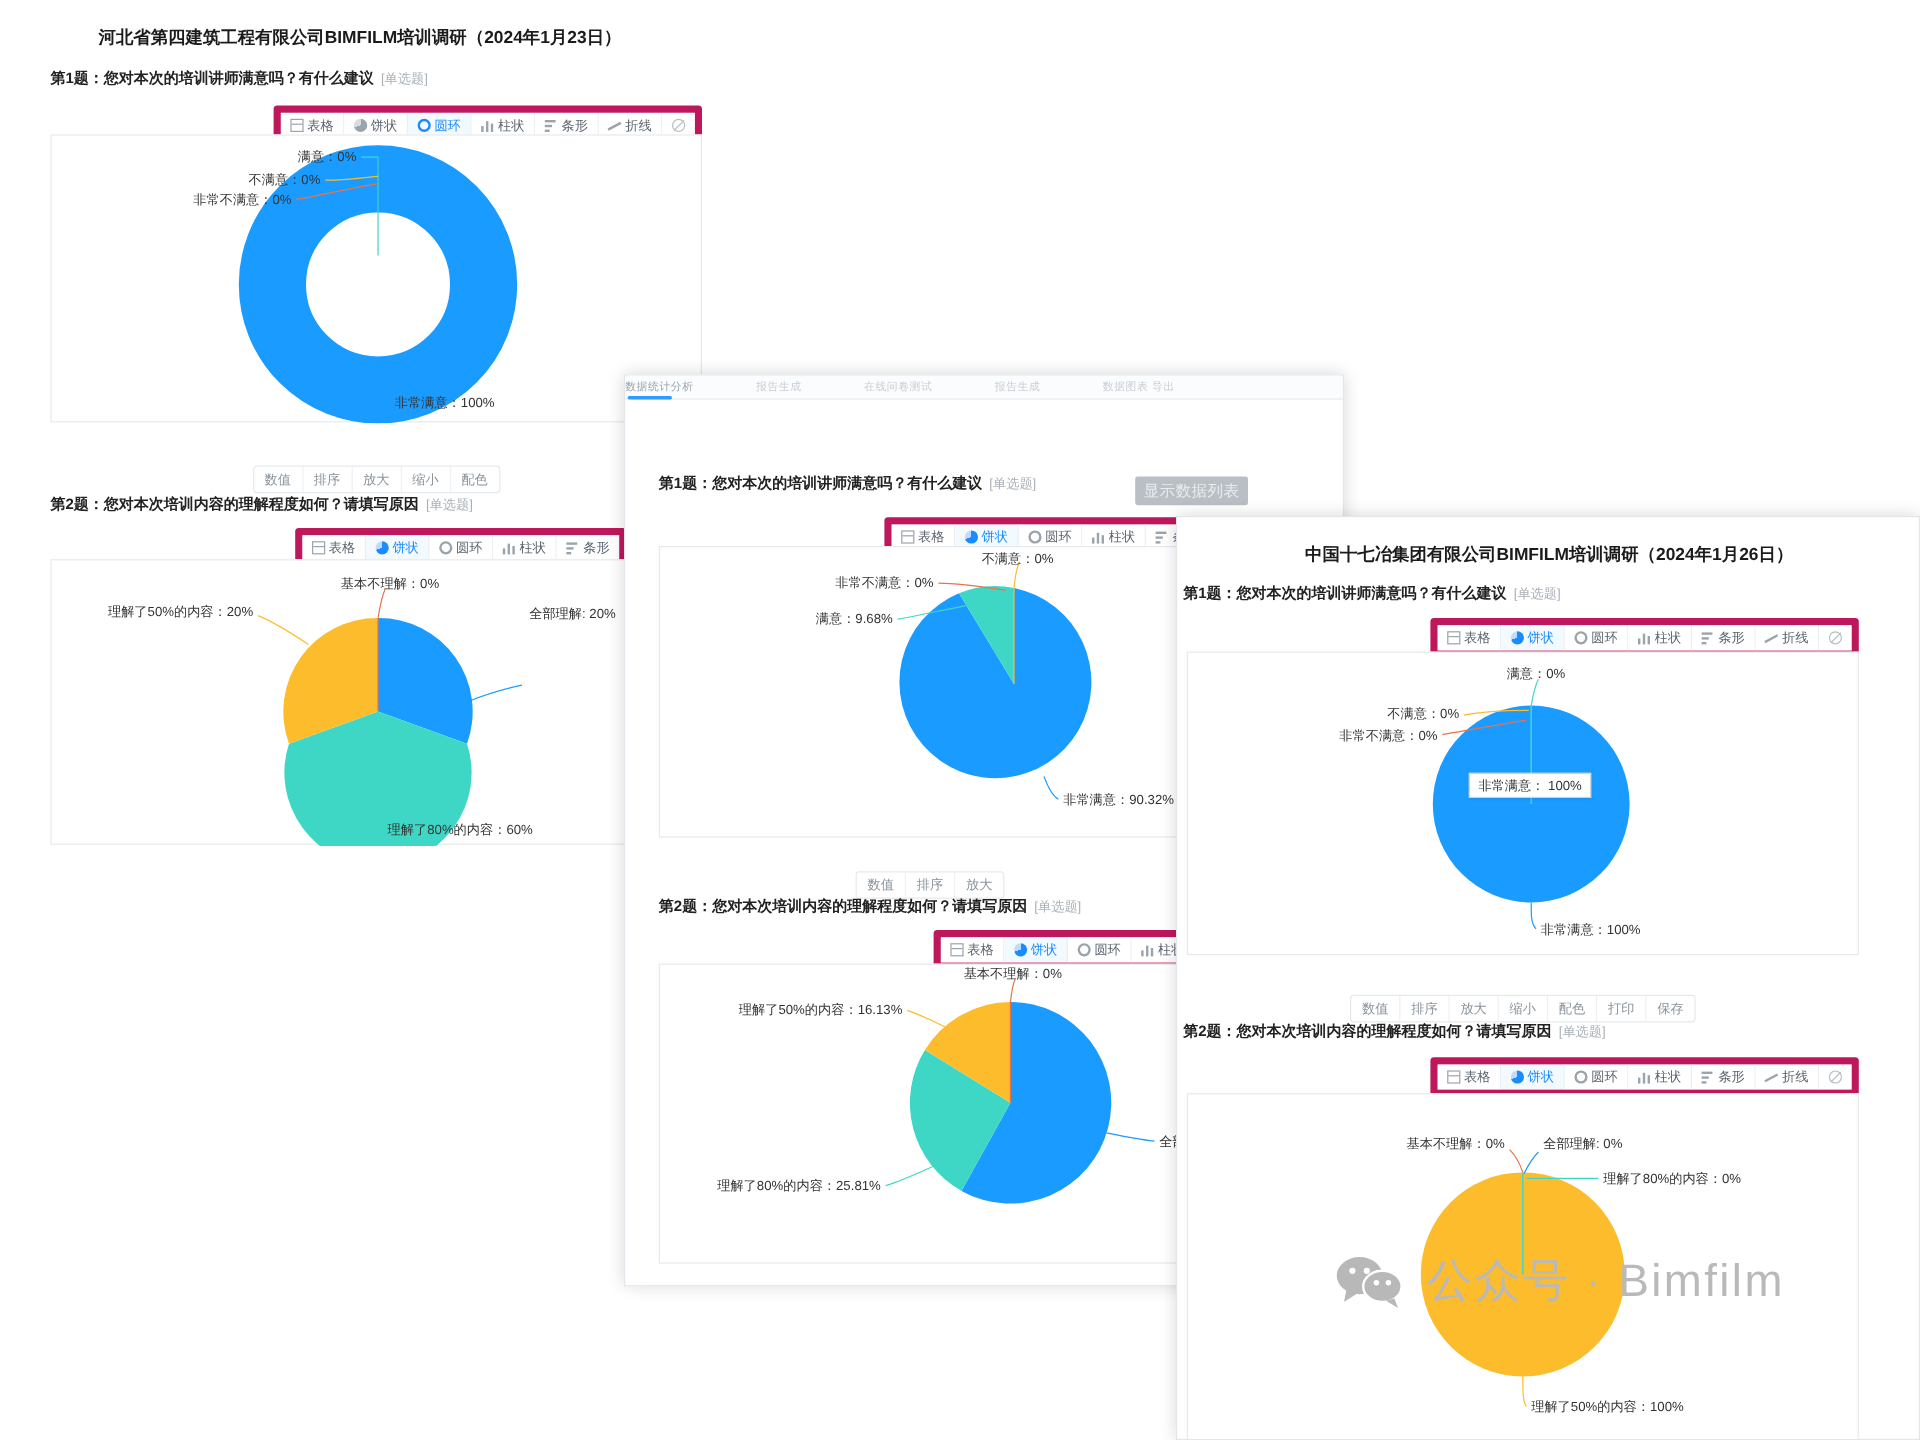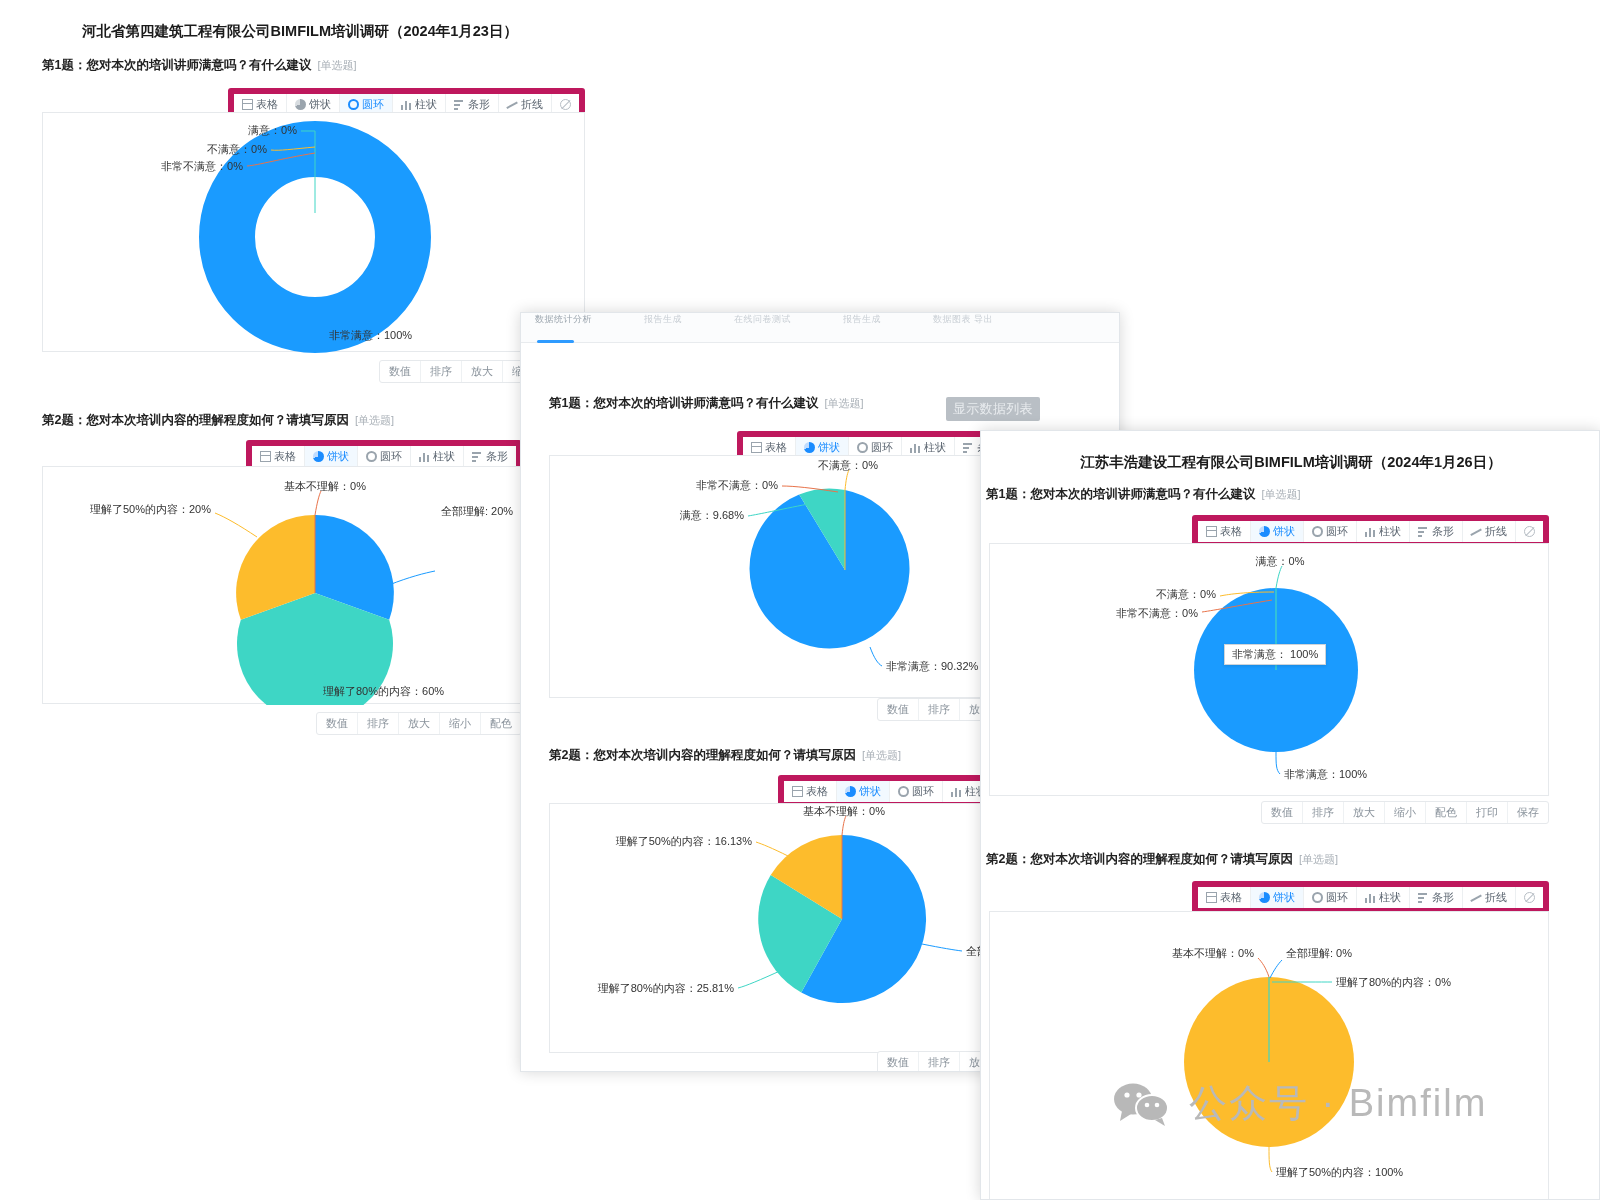"数据统计分析" .chrome-strip { align-items: none -> flex-end; height: 30px -> 20px; padding-left: 14px -> none }
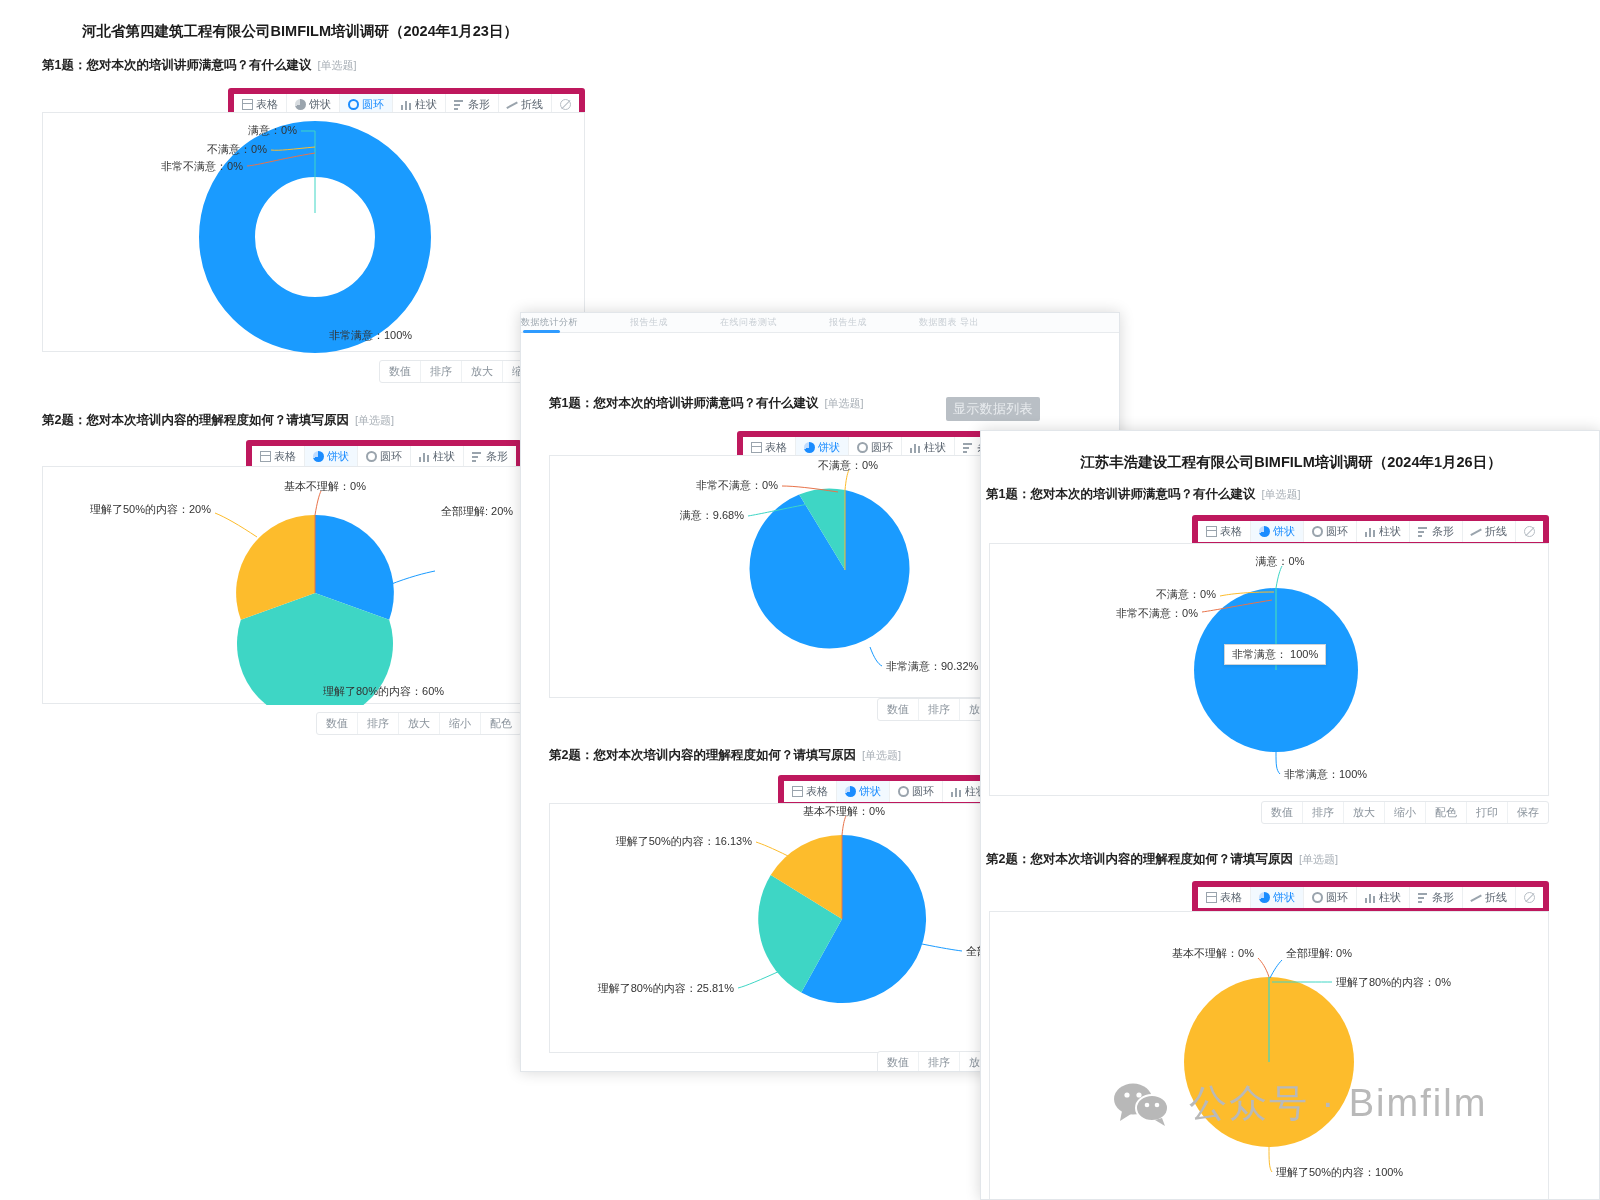"数值" .action-bar { justify-content: flex-end -> center; margin-top: none -> 28px }
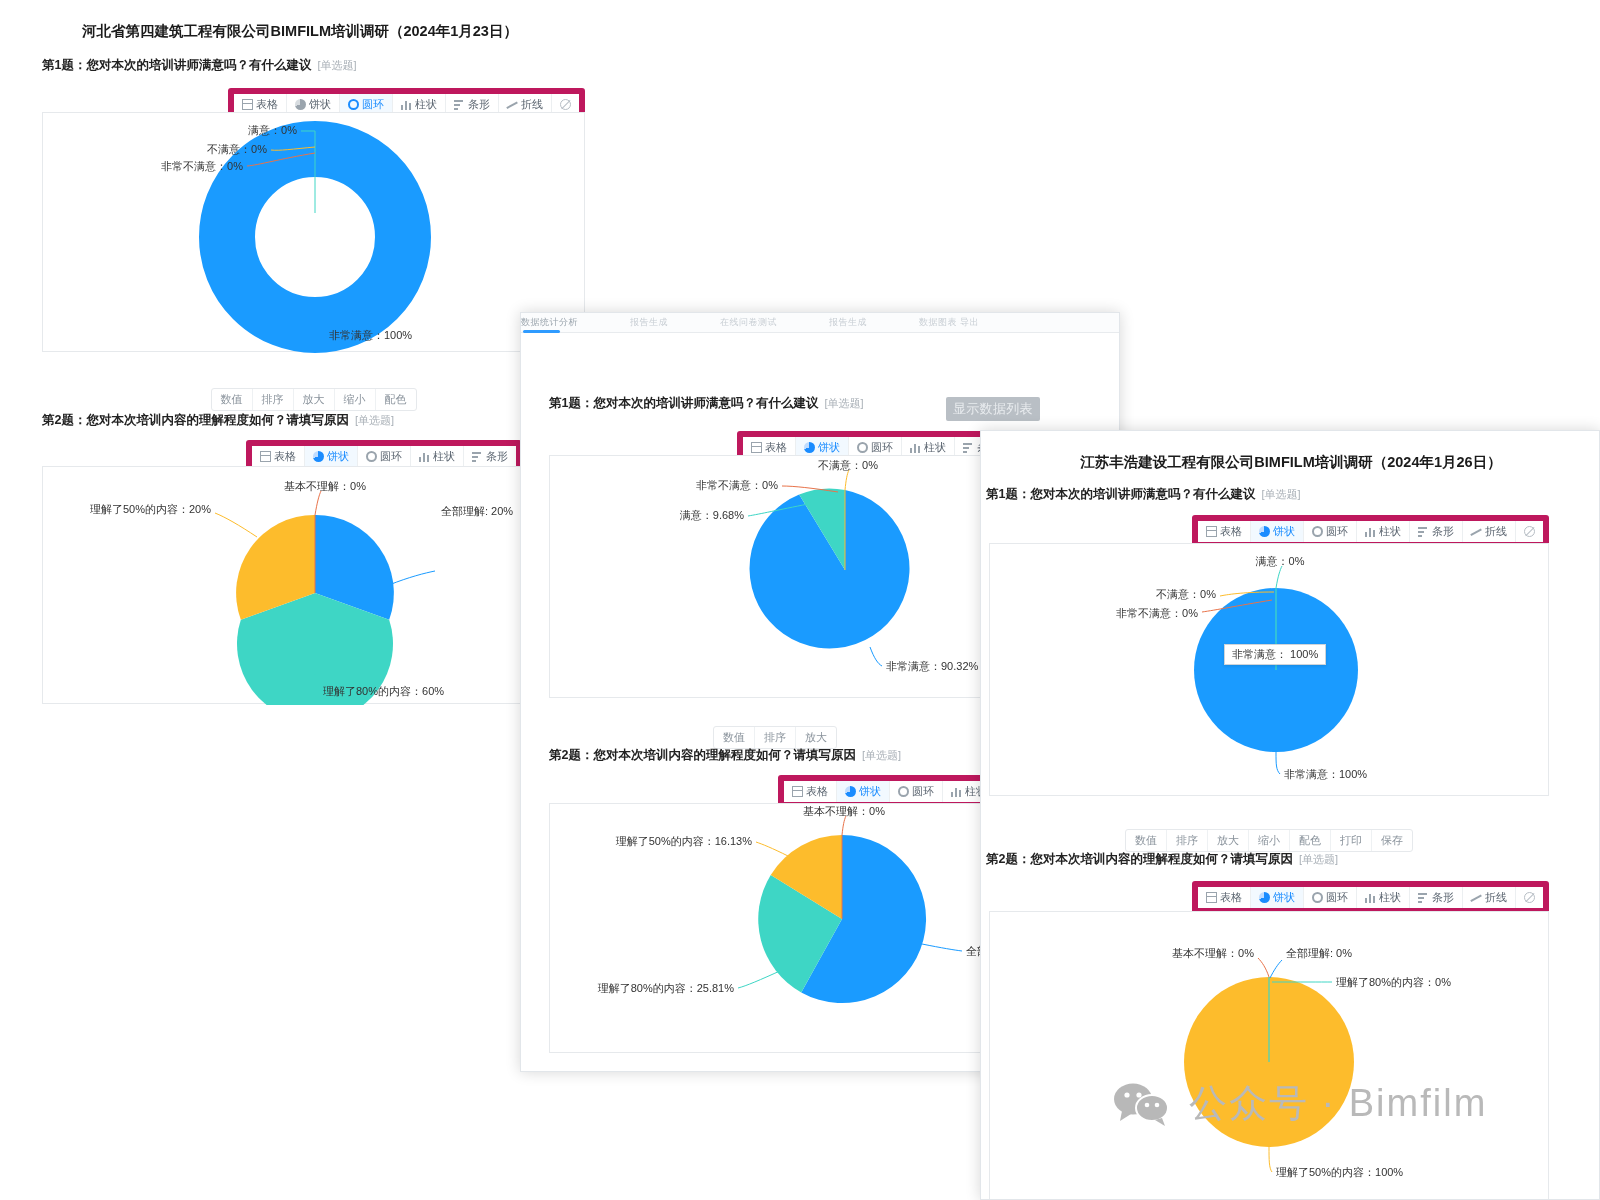"江苏丰浩建设工程有限公司BIMFILM培训调研（2024年1月26日）" div.survey-title { text: 江苏丰浩建设工程 -> 中国十七冶集团 }
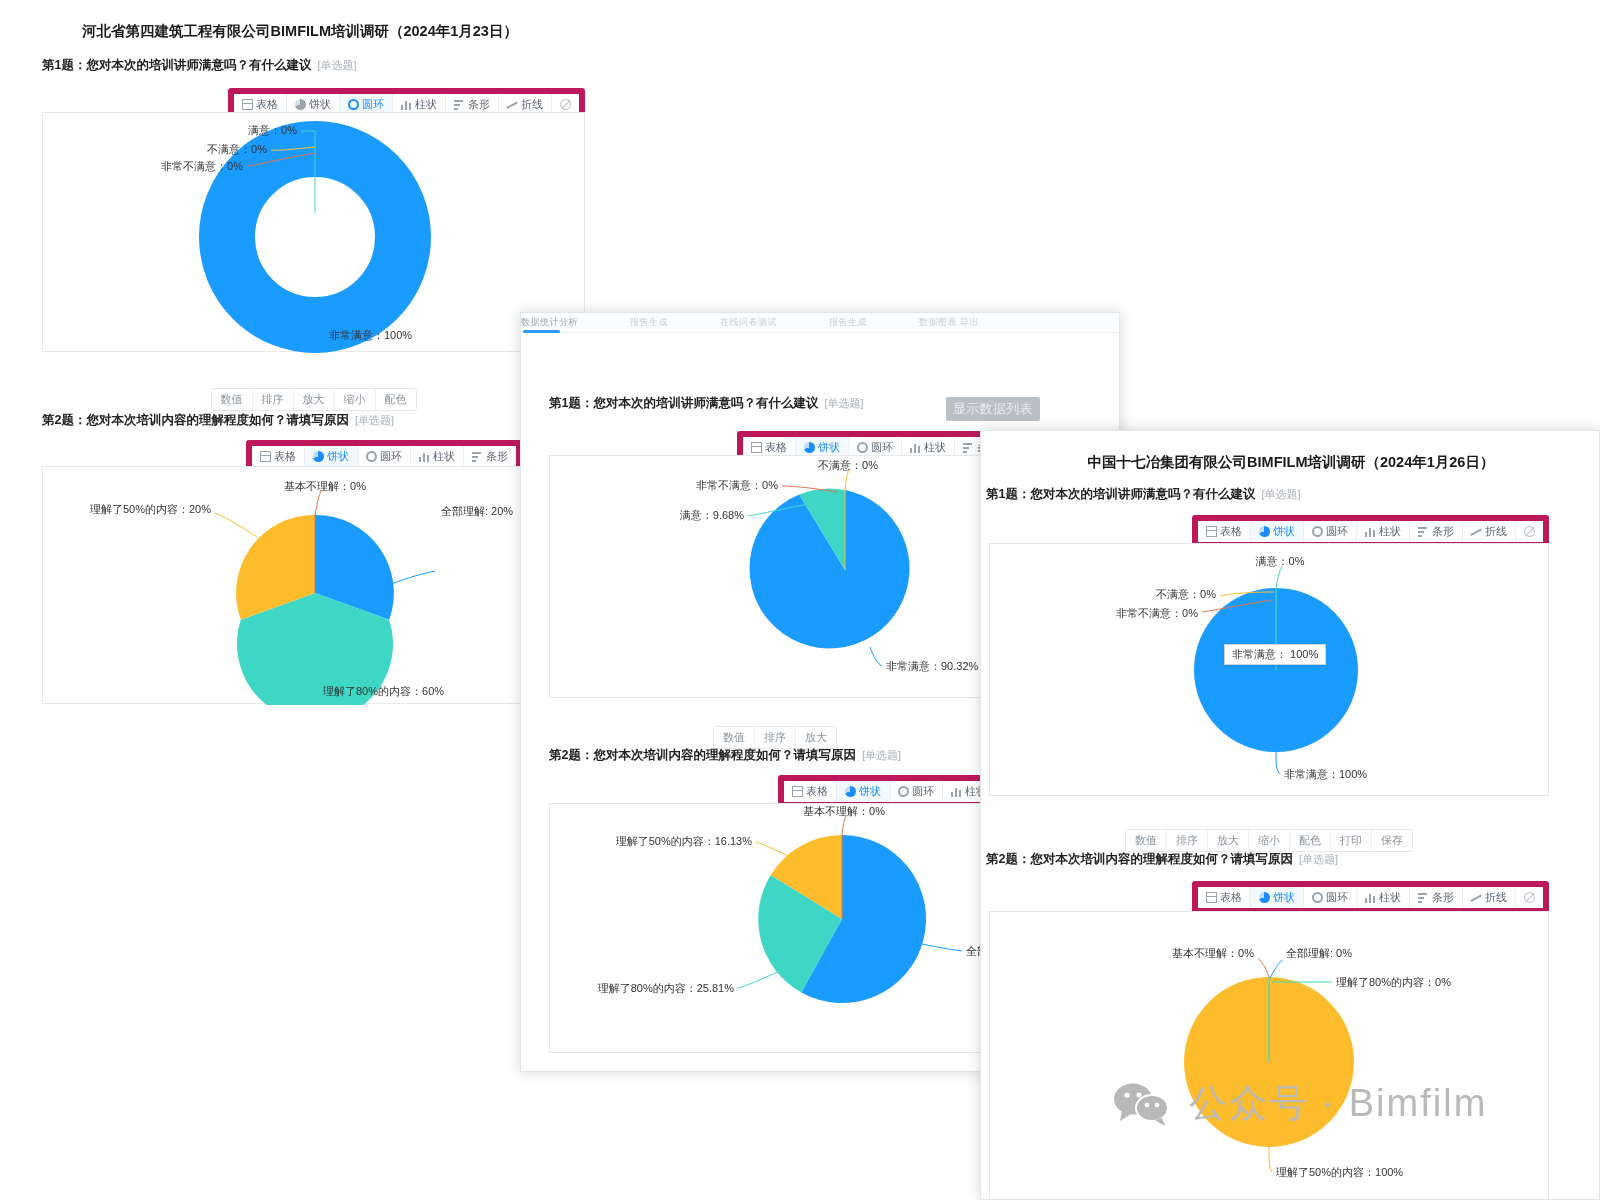"公众号 · Bimfilm" div.watermark { top: 1078px -> 1042px }
